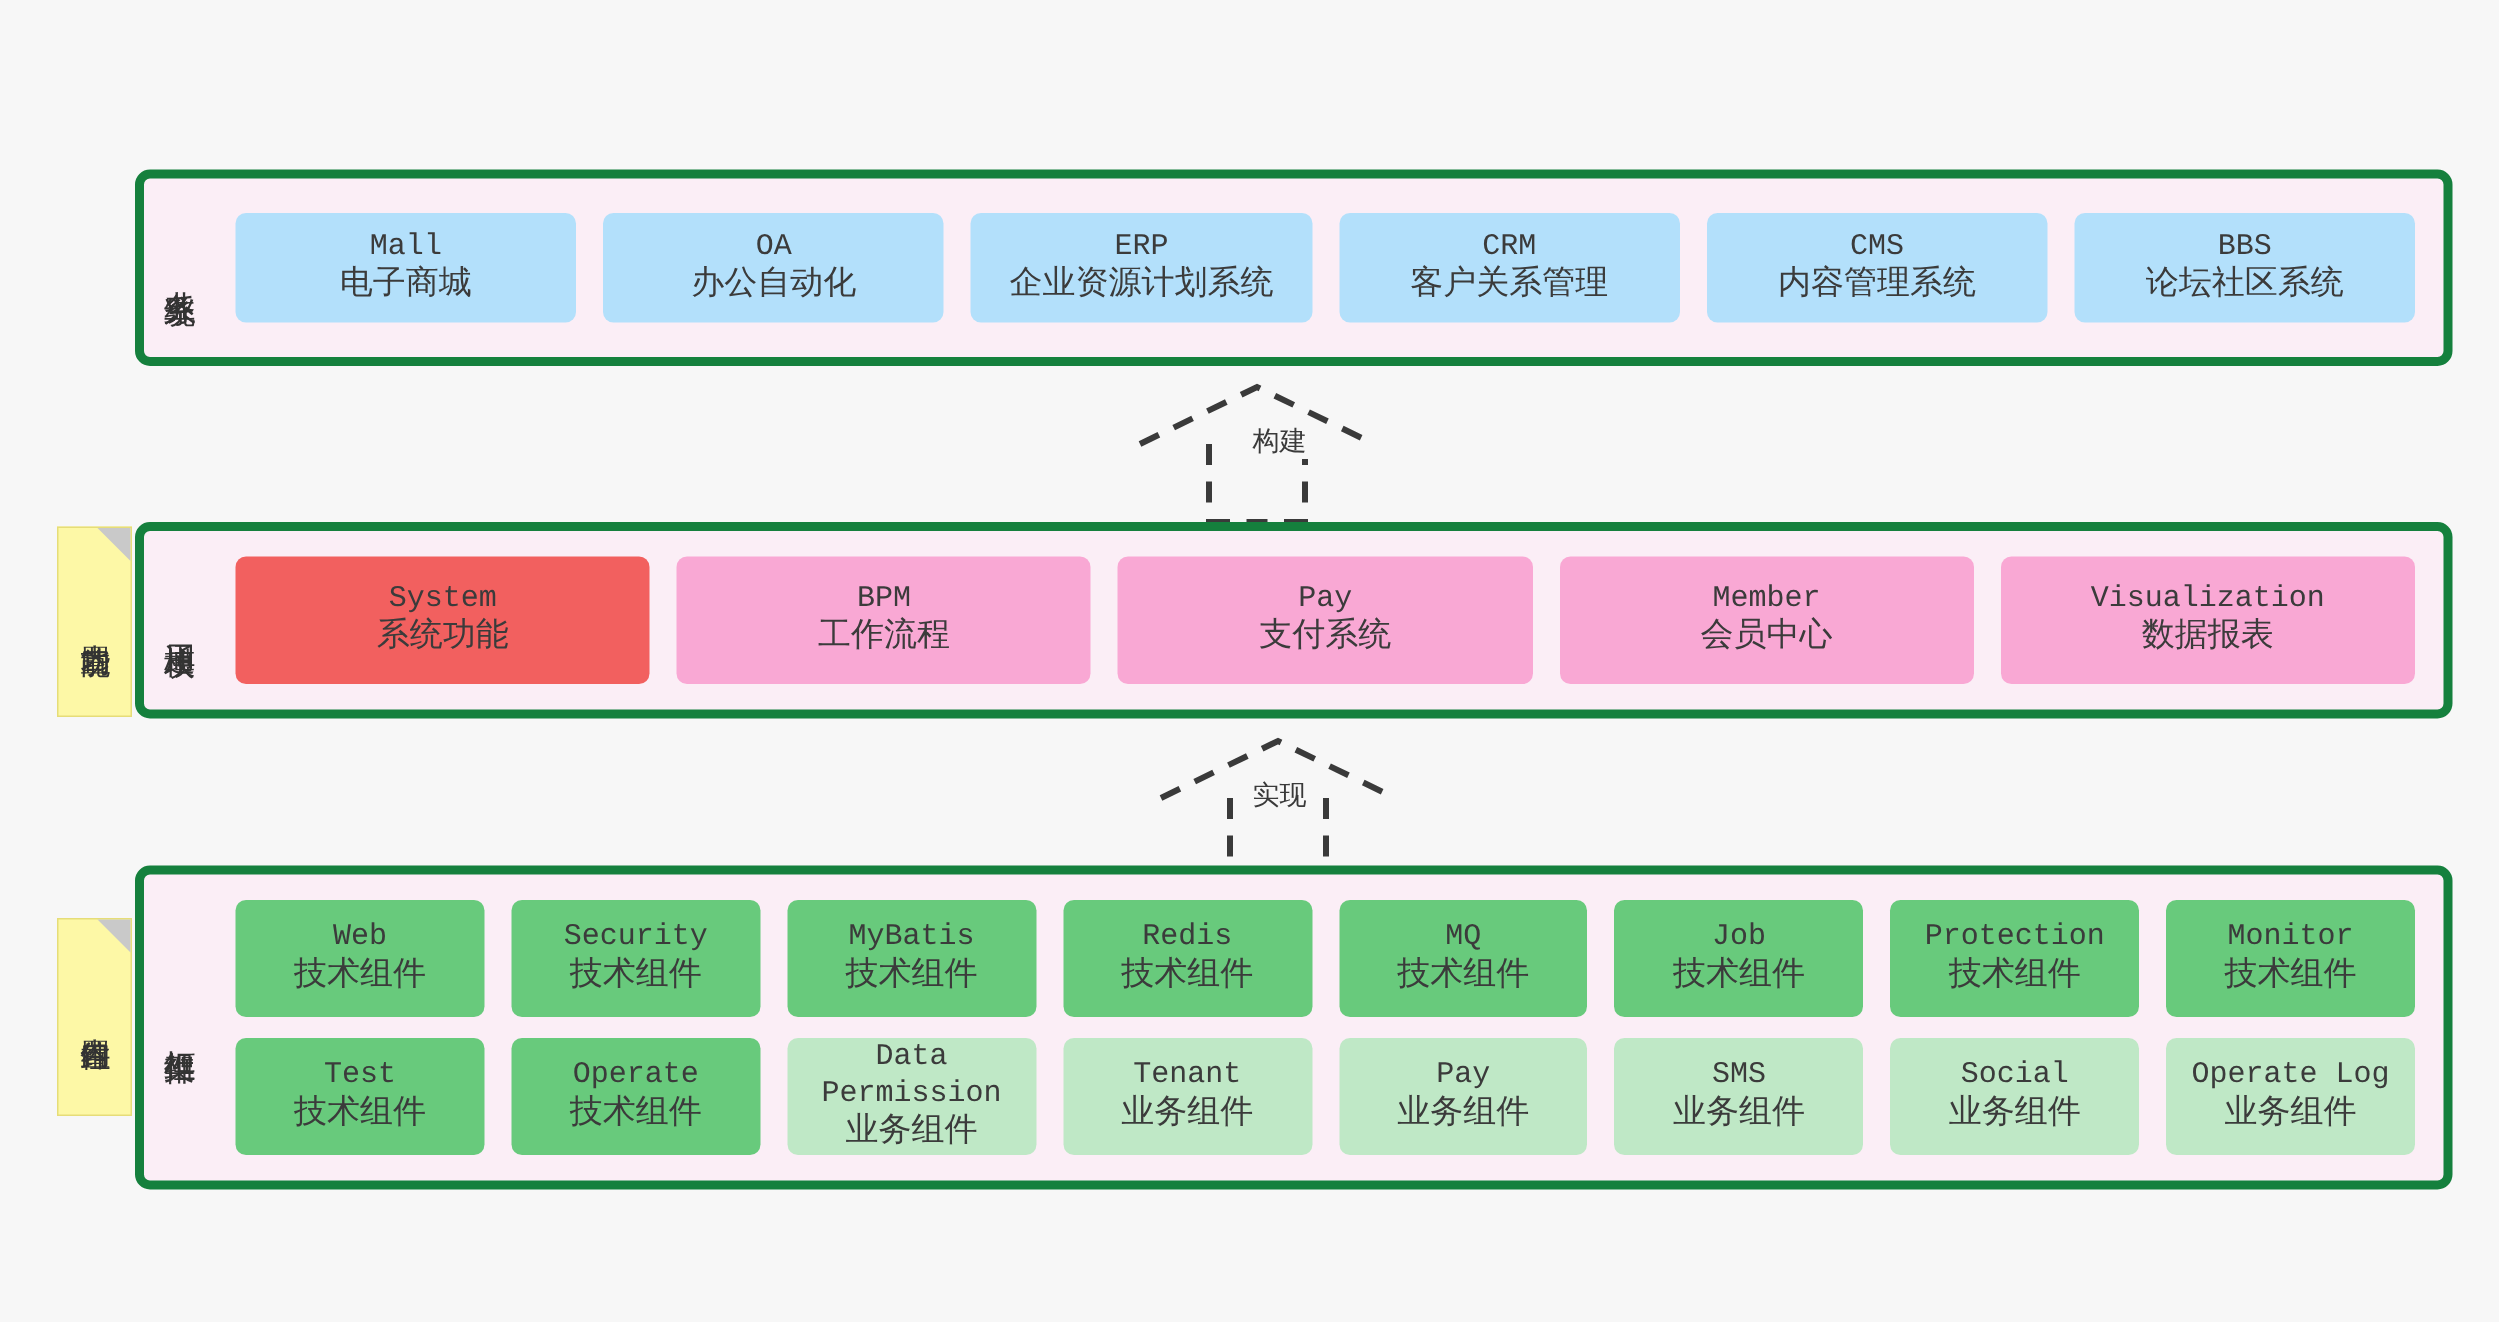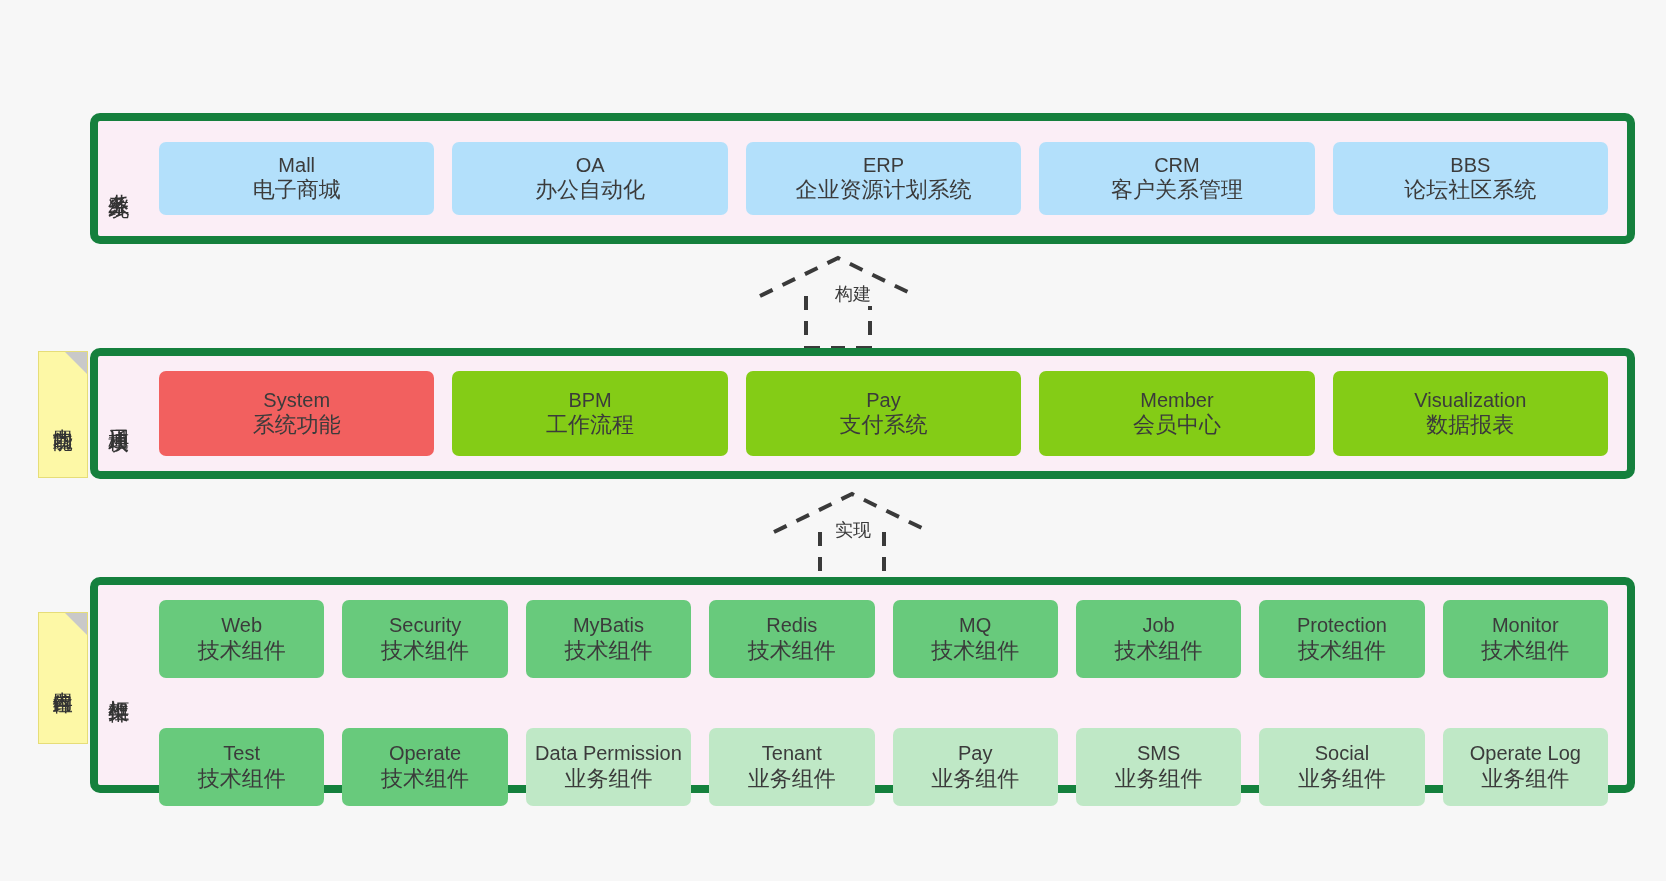"Mall" .layer { border: 8px solid #15803d -> 6px solid #15803d; font-family: none -> Liberation Mono, monospace }
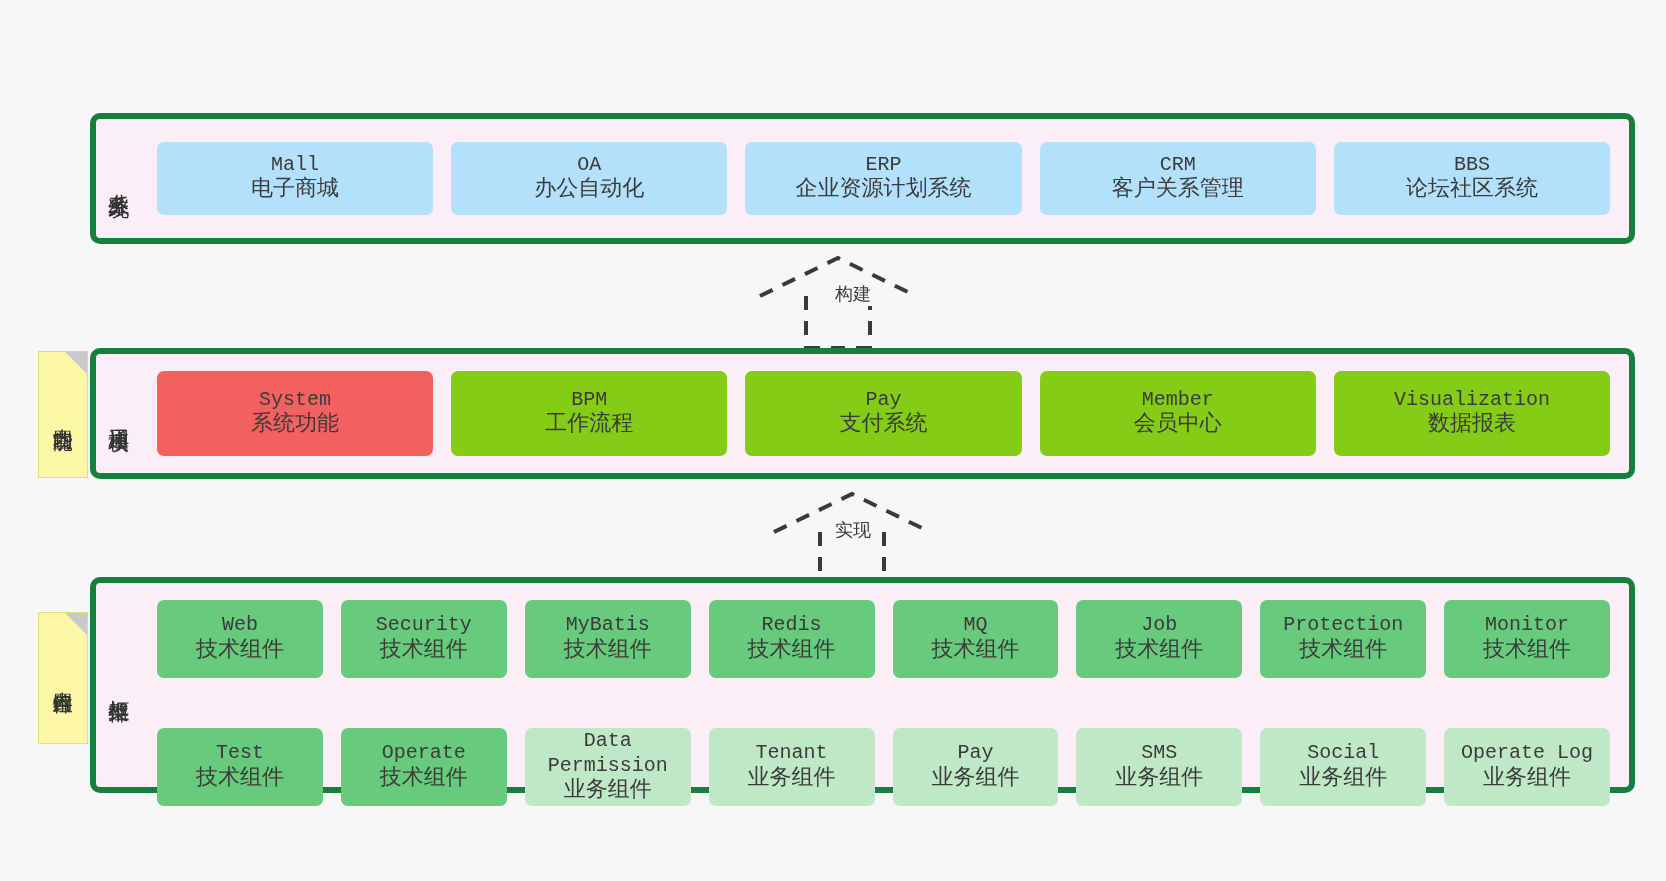"CMS" div.node { html: none -> <div> <span>CMS</span> <span>内容管理系统</span> </div> }
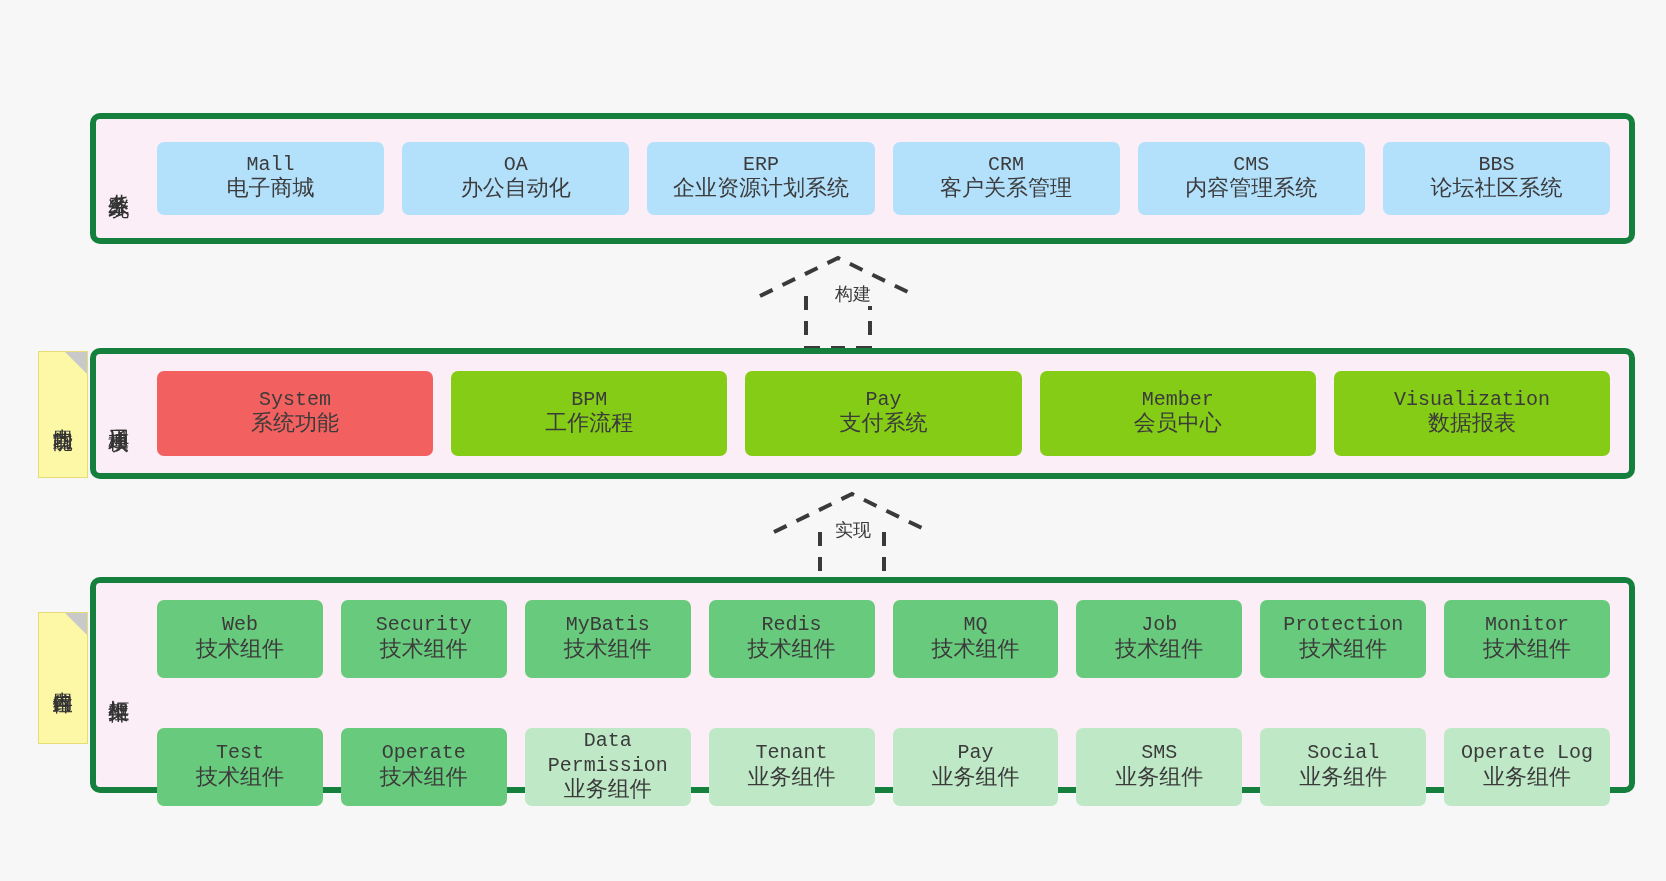"BPM" .node.pink { background: #84cc16 -> #f9a8d4 }
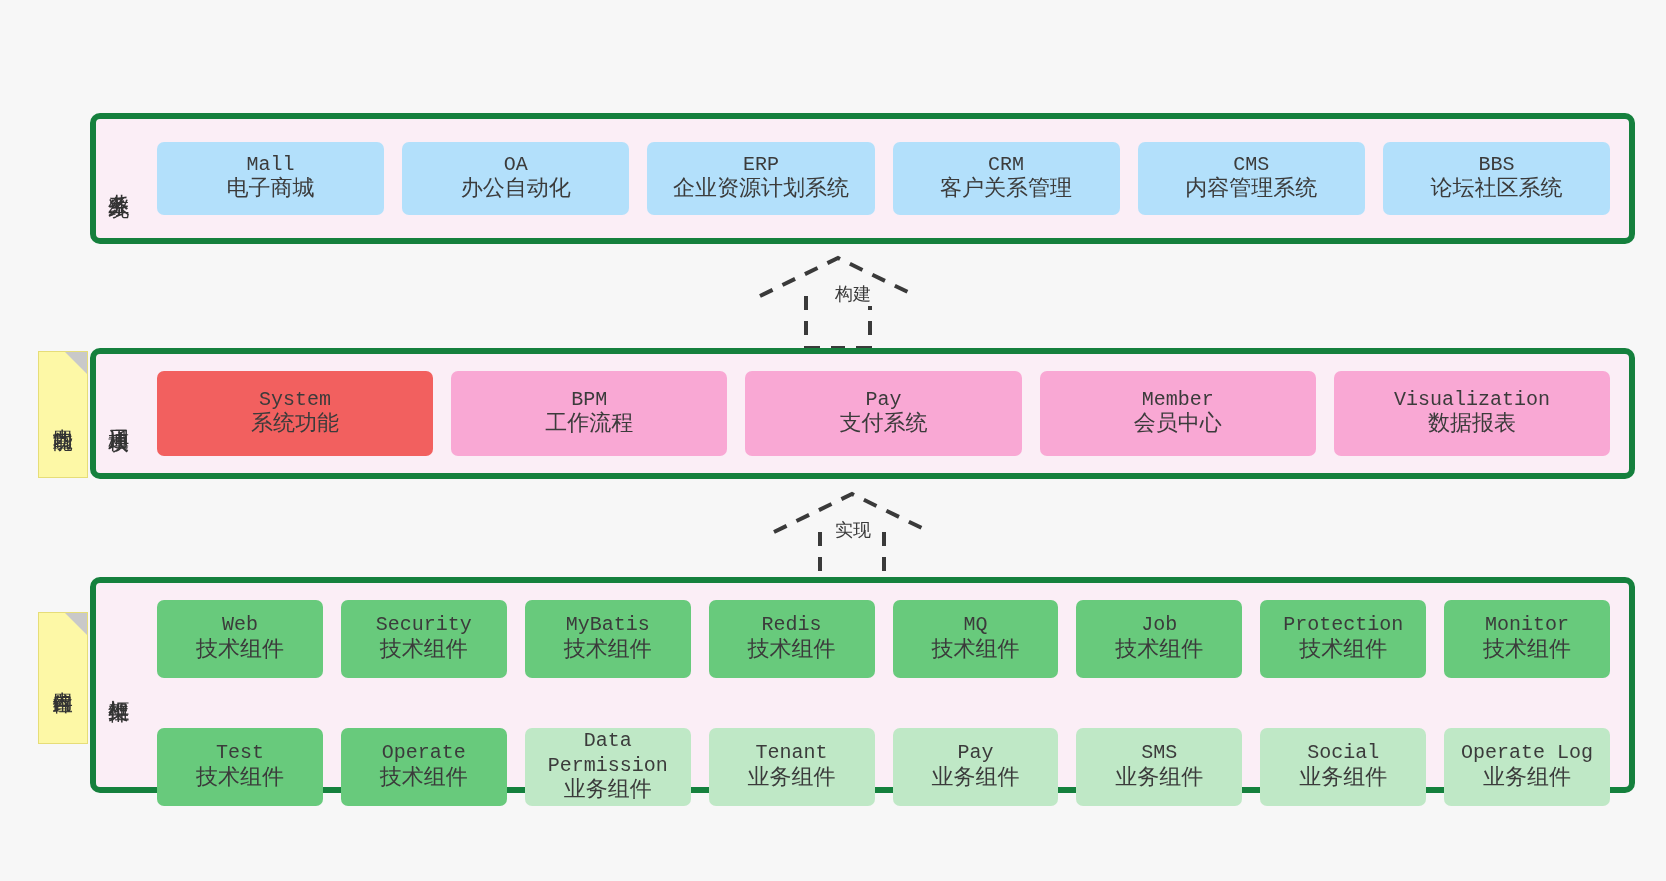"Web" #layer-framework .node { margin-top: 36px -> none }
